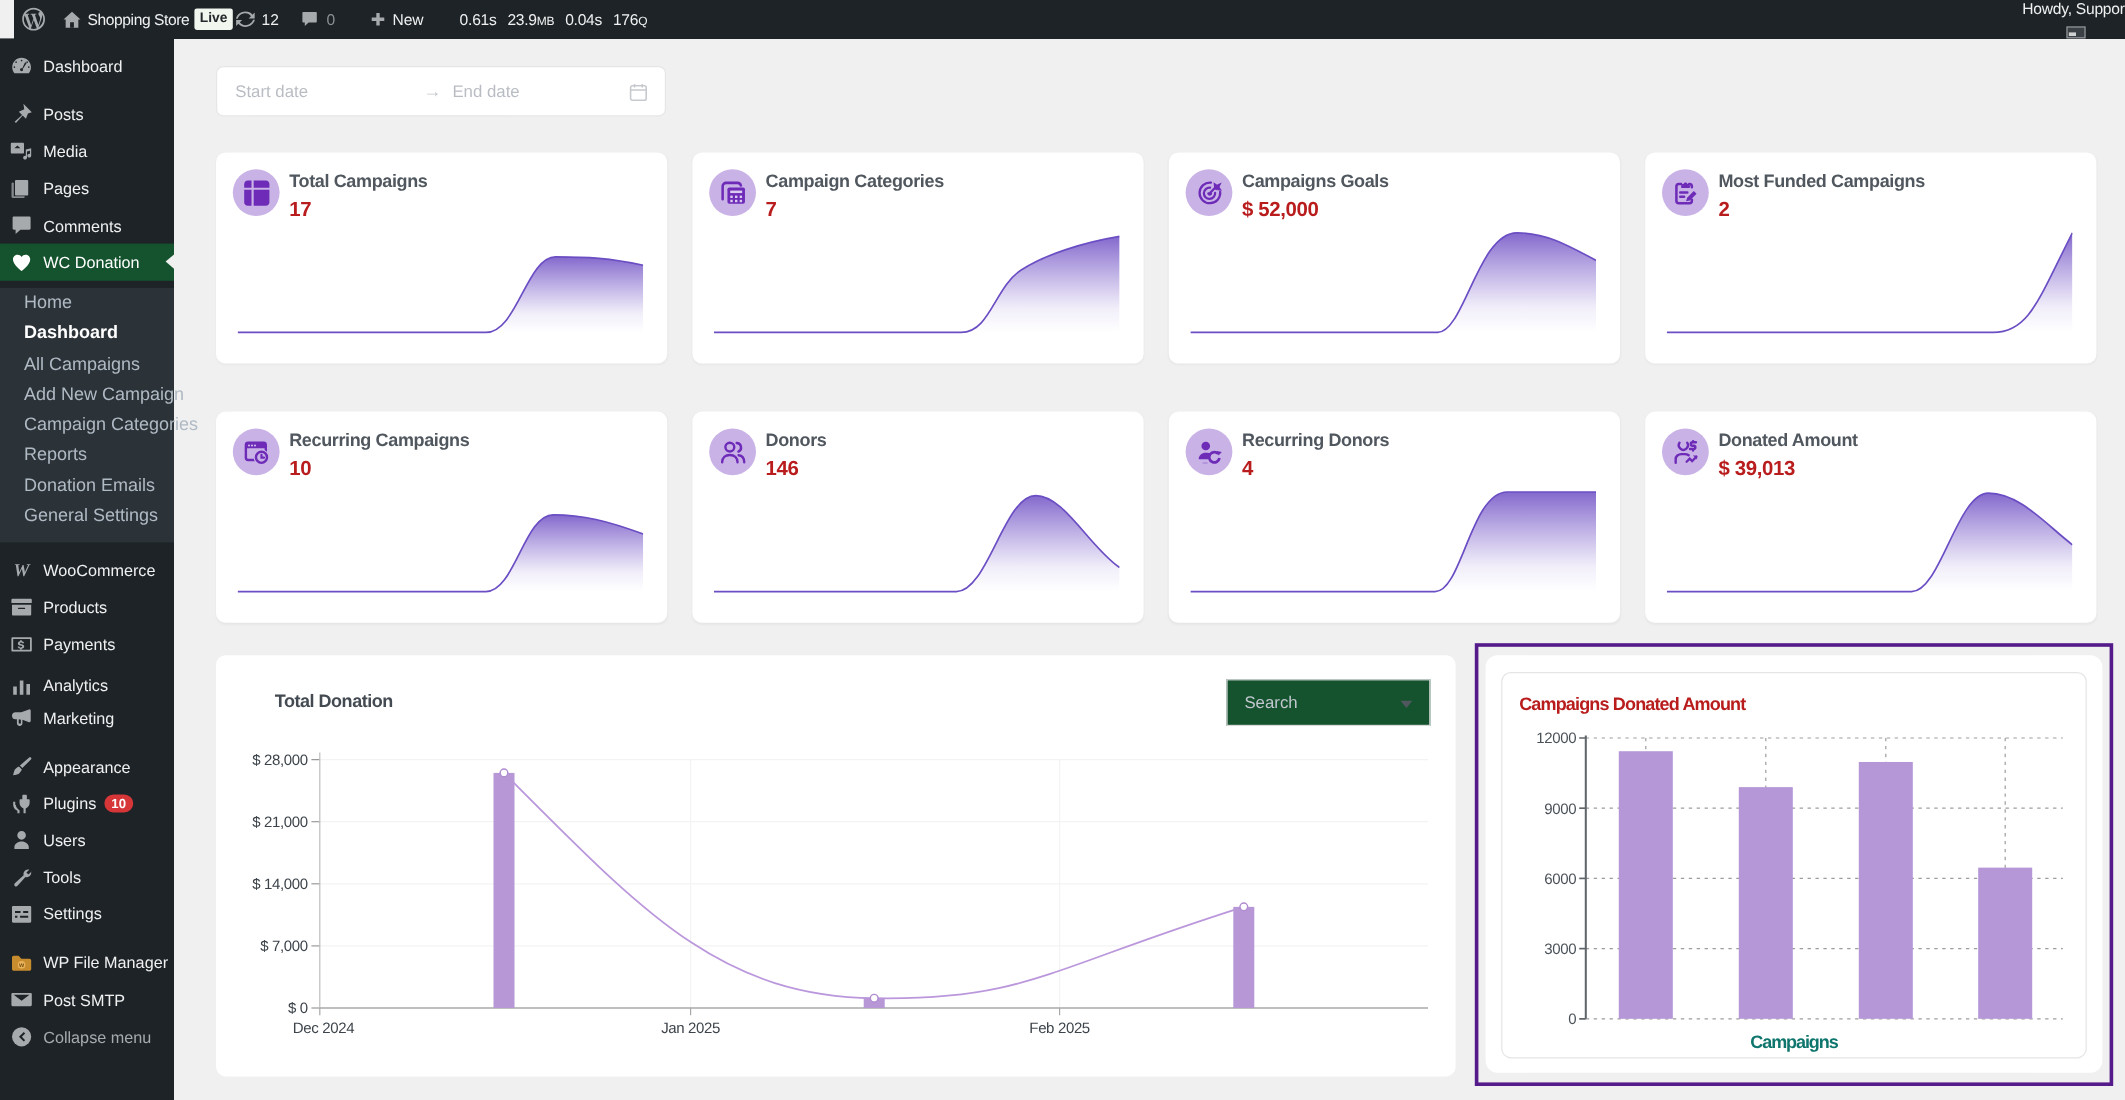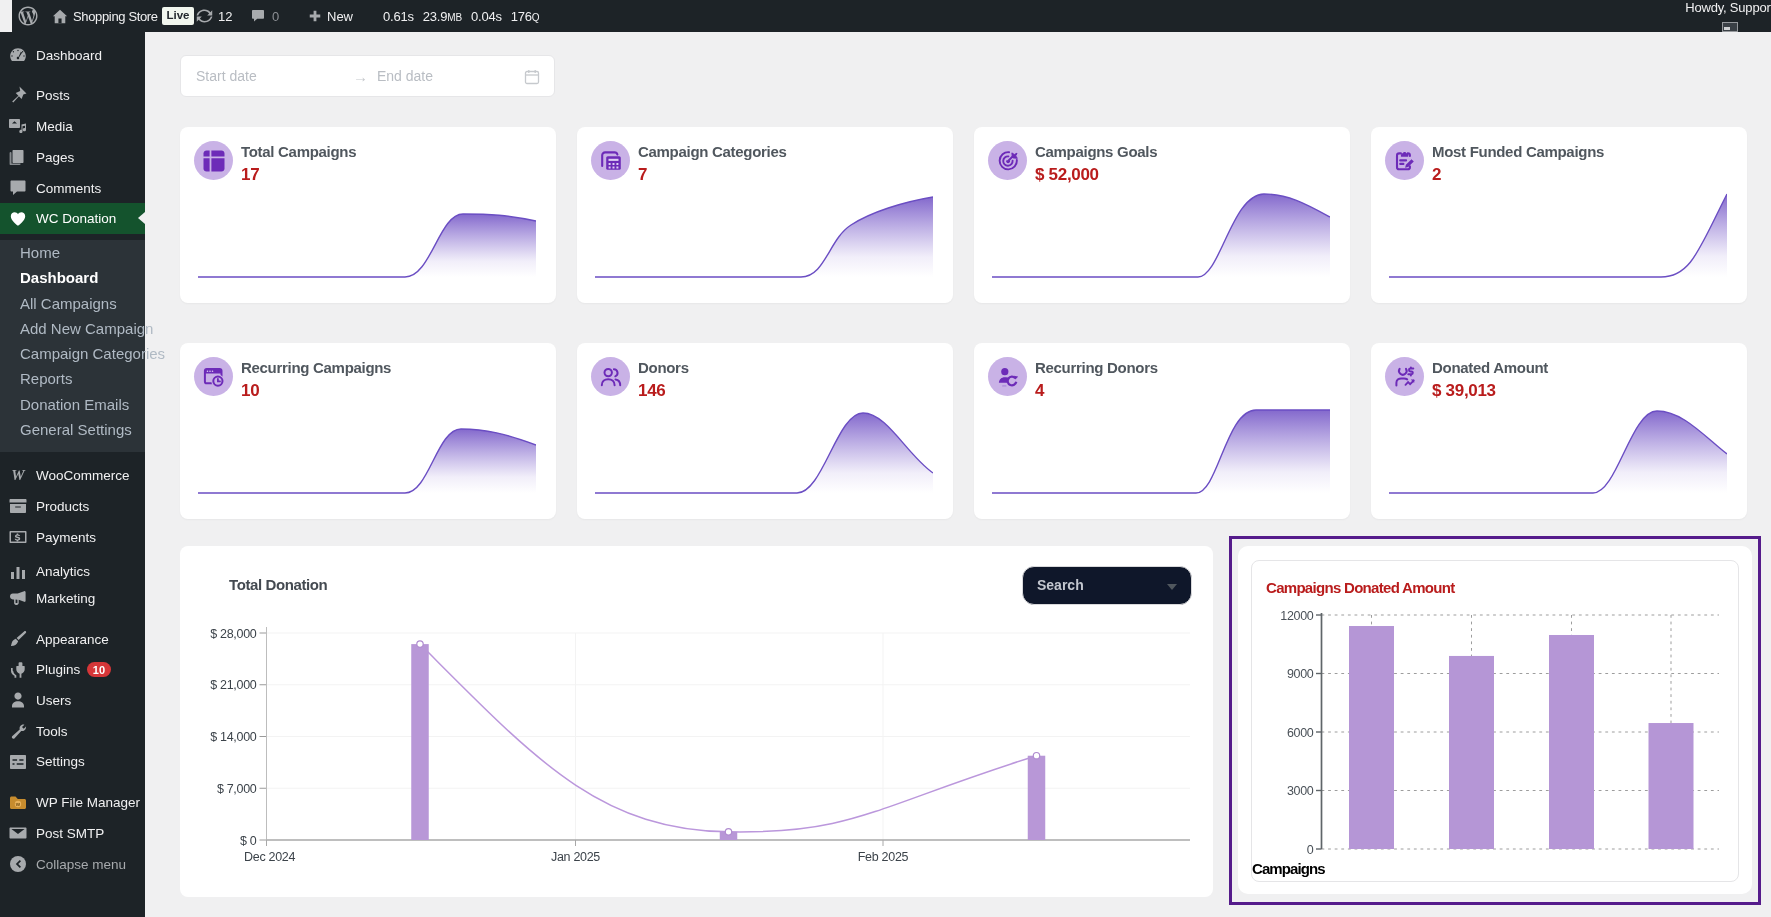"Search" .searchbox { background: #0f172a -> #14532d; border-radius: 12px -> 0; font-weight: bold -> none }
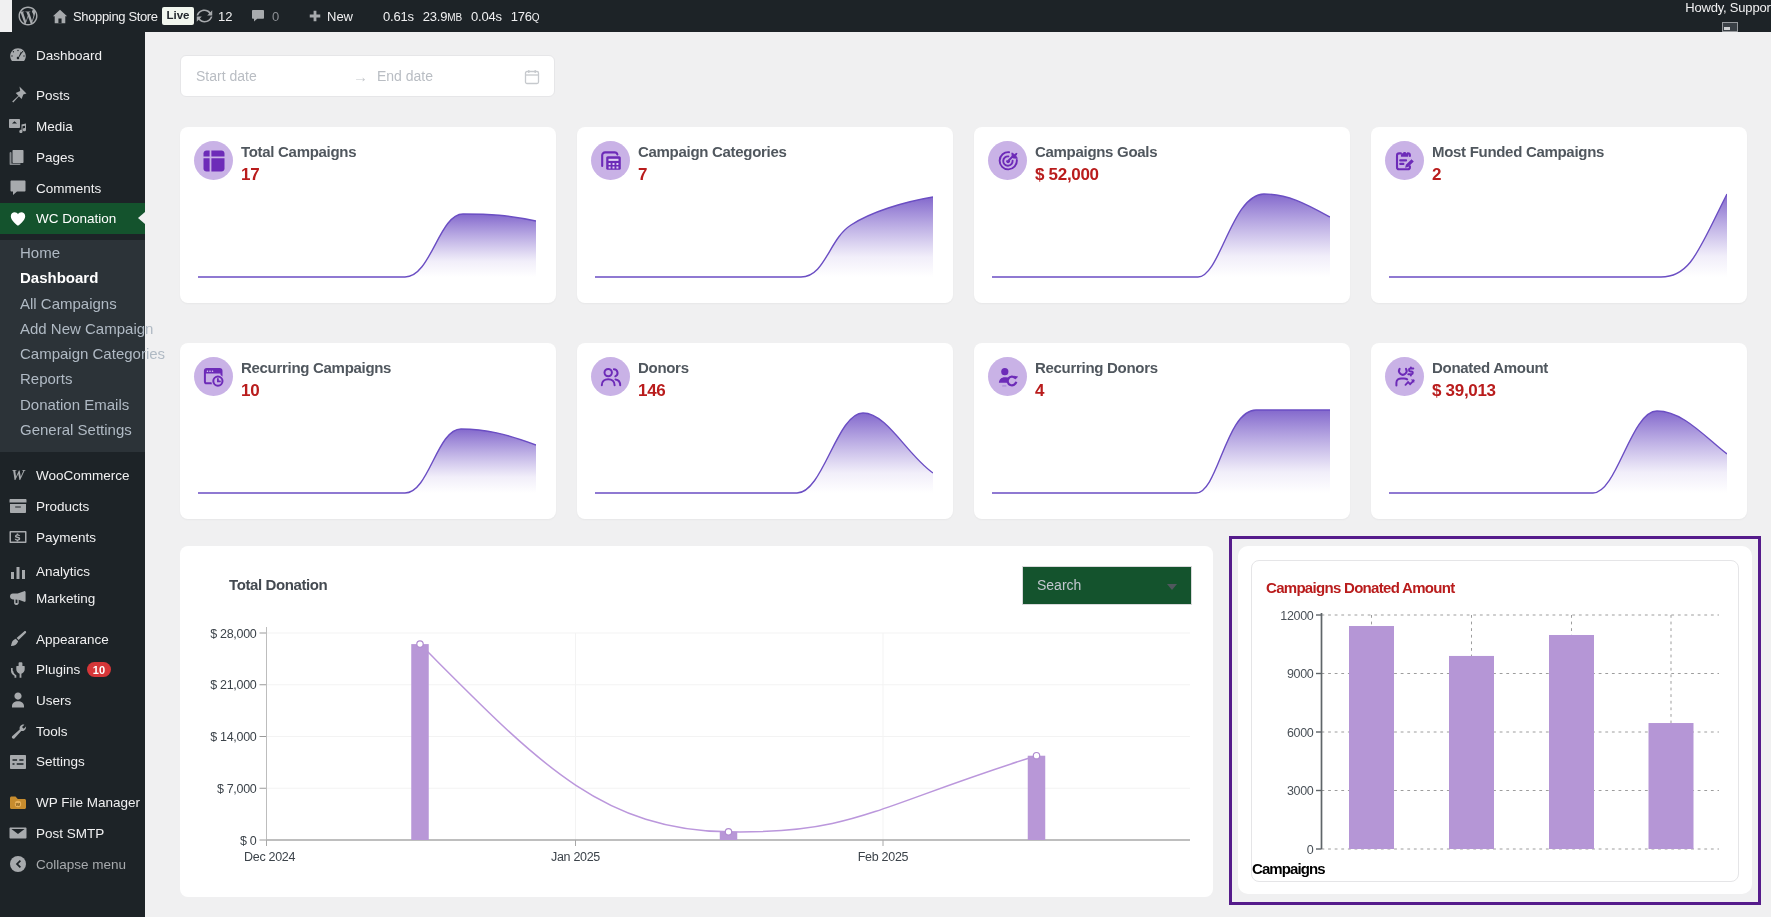"Campaigns" div { color: #000000 -> #0f766e; text-align: none -> center }
